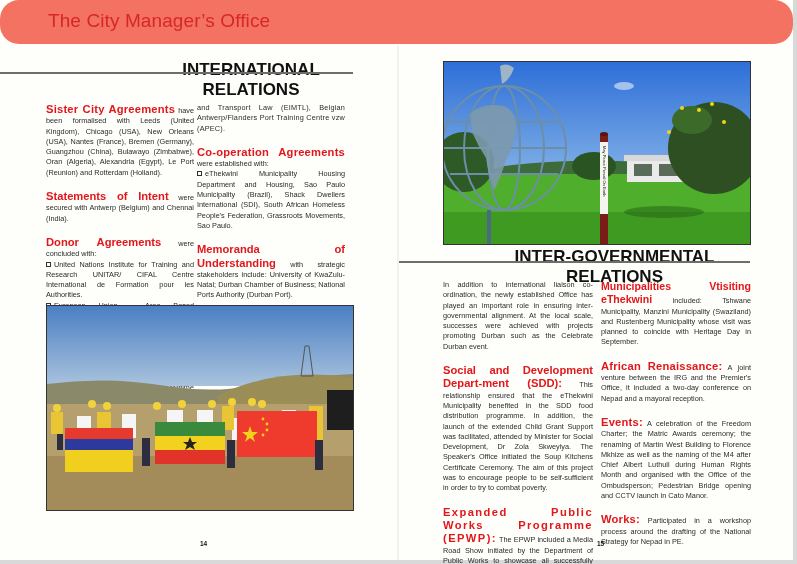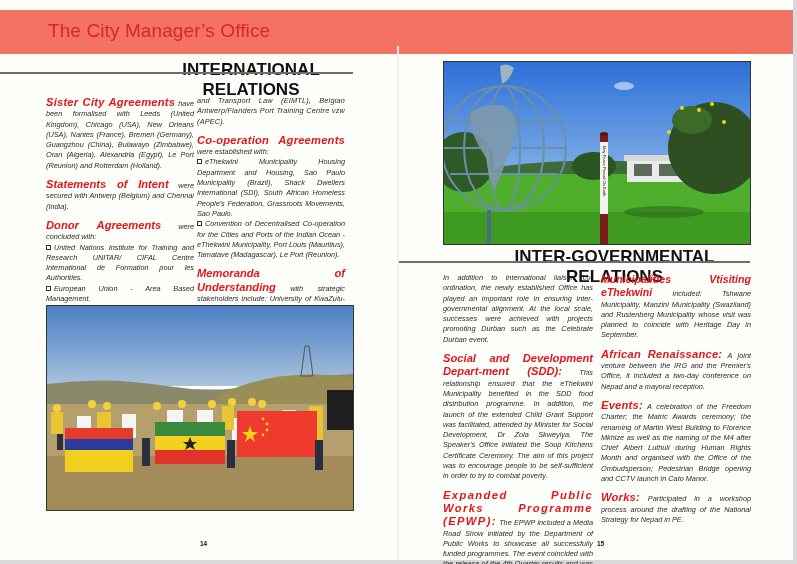"The City Manager’s Office" .banner { border-radius: none -> 19px; top: 10px -> 0 }
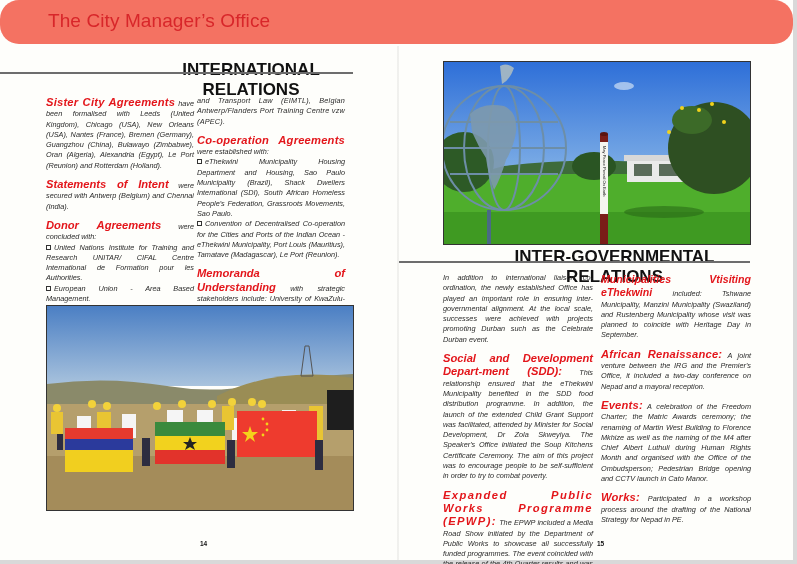"Sister City Agreements have been" .para { font-style: italic -> none; margin: 5px 0 7px 0 -> 12px 0 7px 0 }
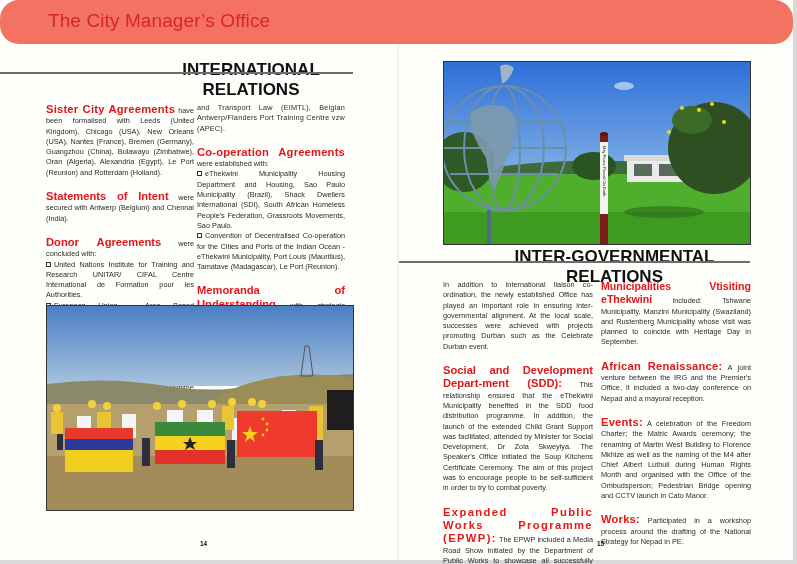"Convention of Decentralised Co-operation" span { html: <span><span></span><span>Convention of Decentralised Co-operation for the Cities and Ports of the Indian Ocean - eThekwini Municipality, Port Louis (Mauritius), Tamatave (Madagascar), Le Port (Reunion).</span></span> -> none }
